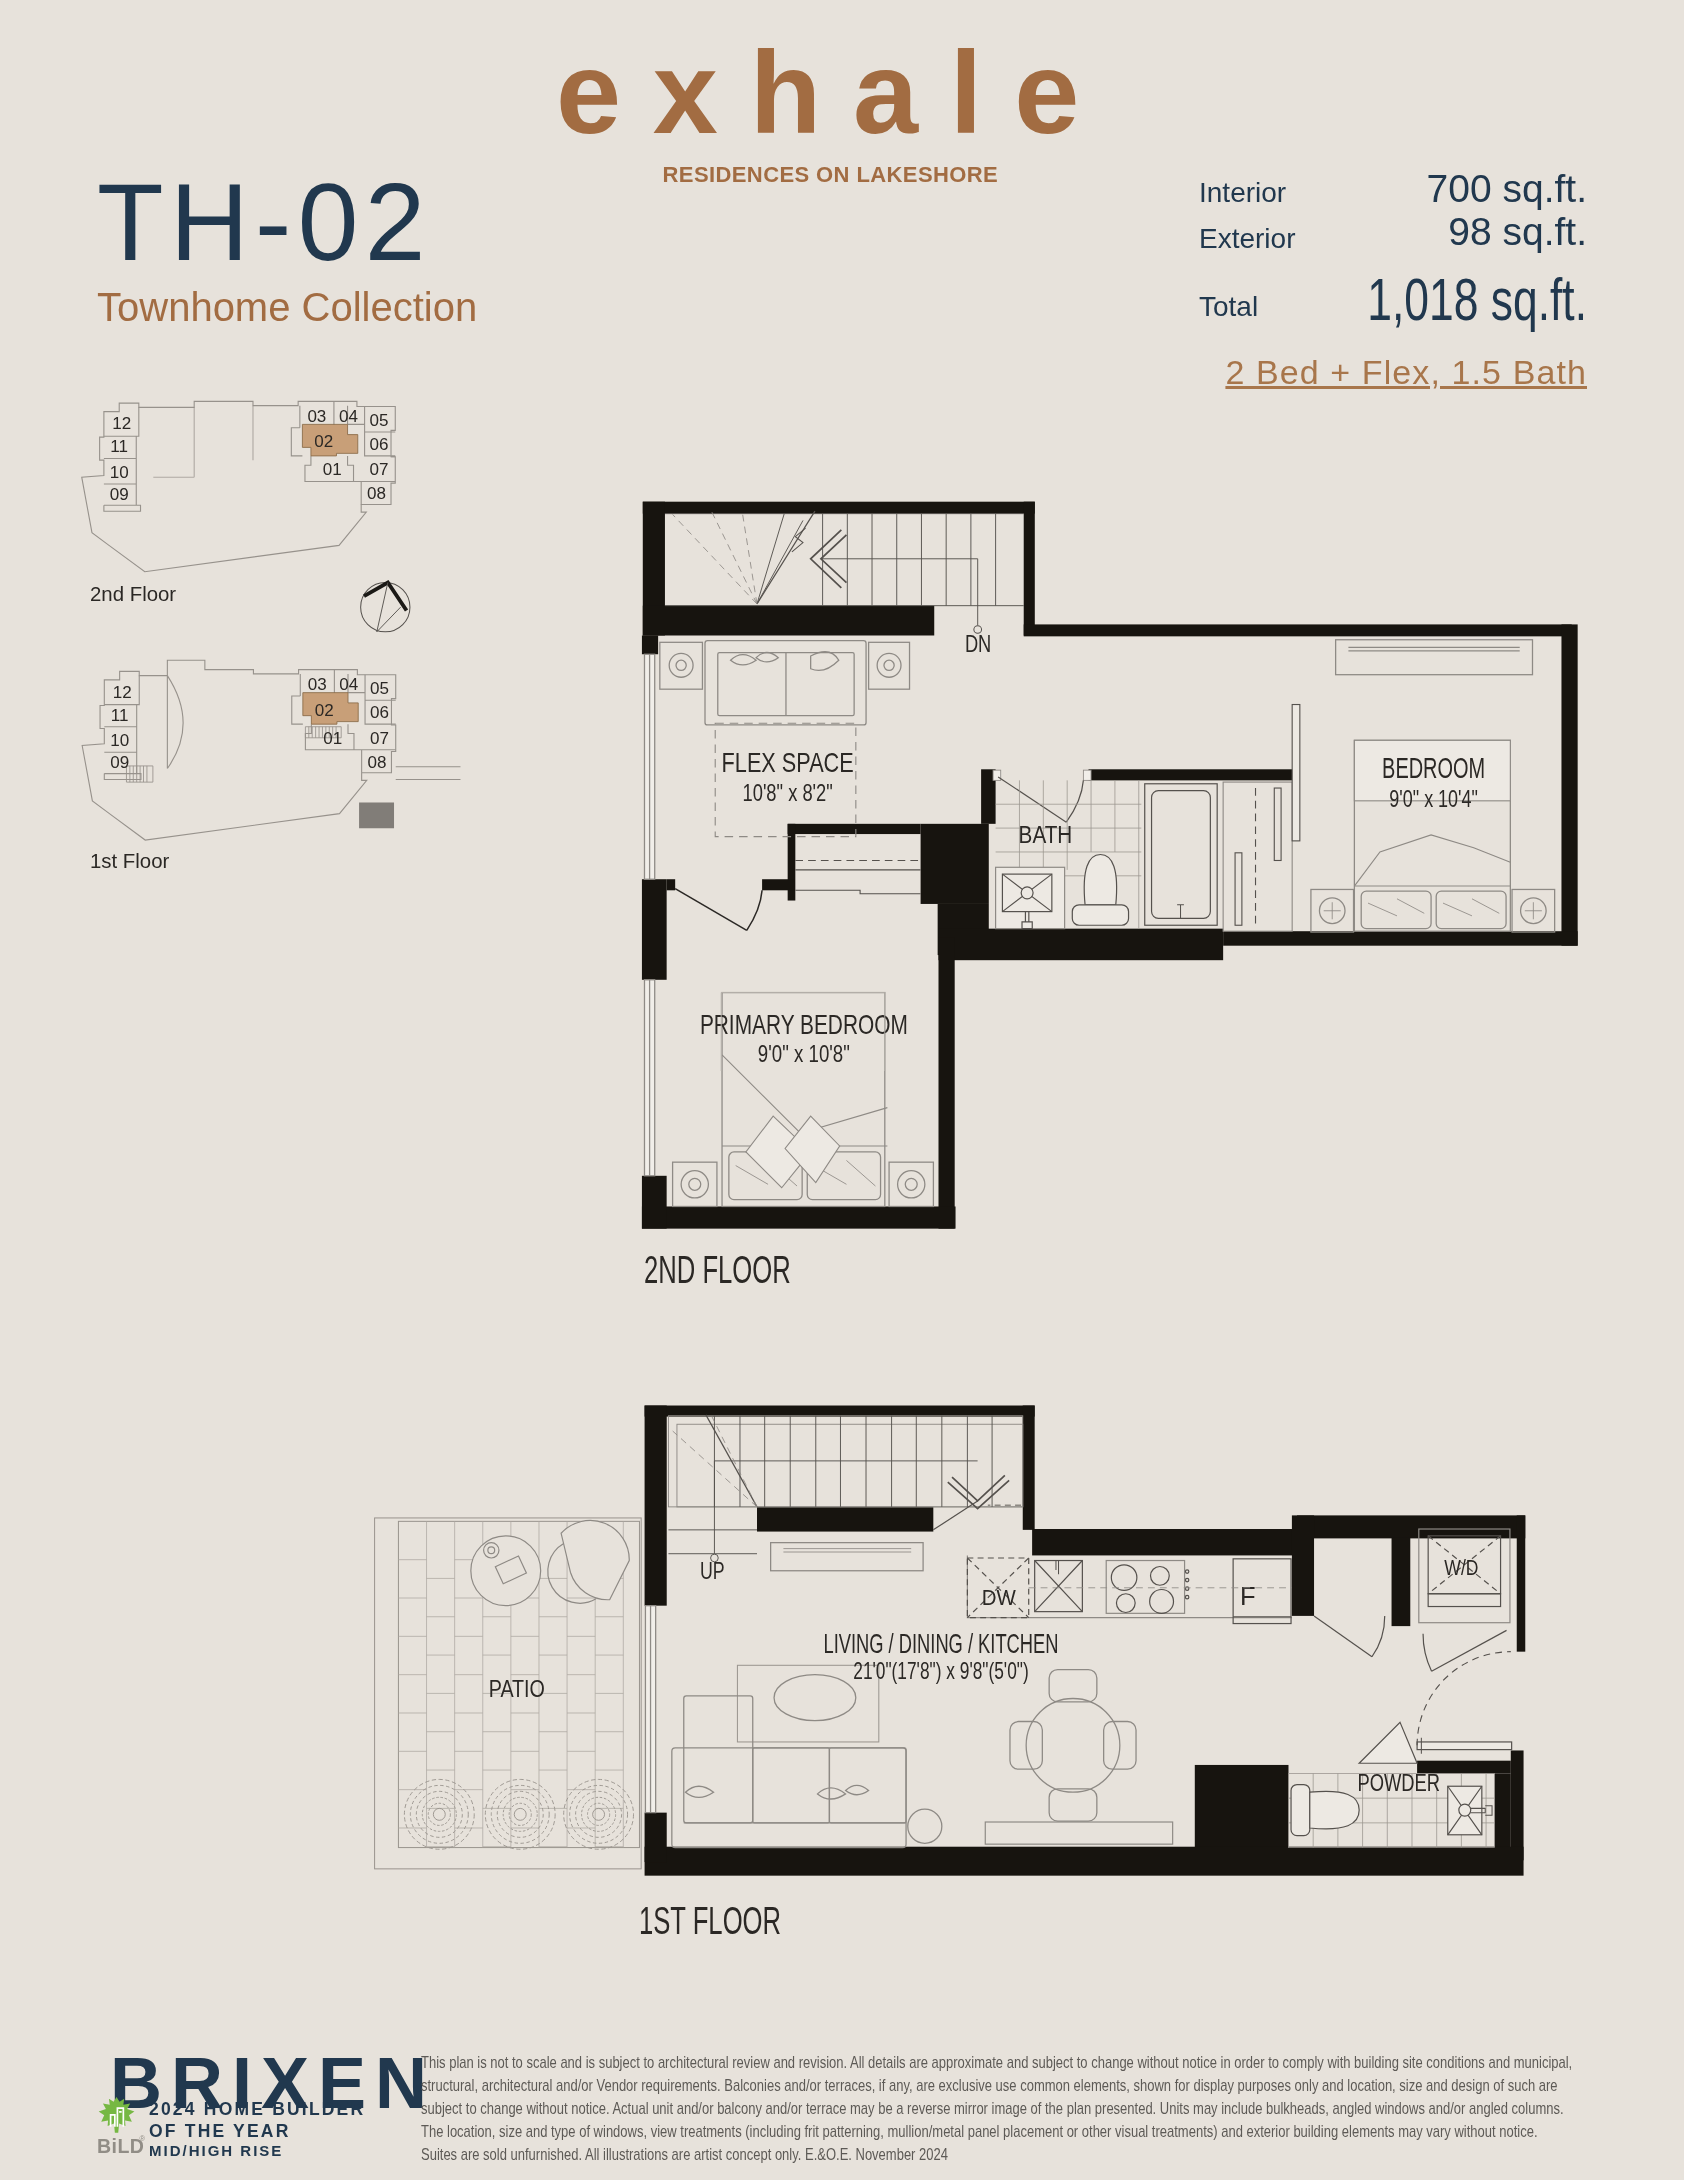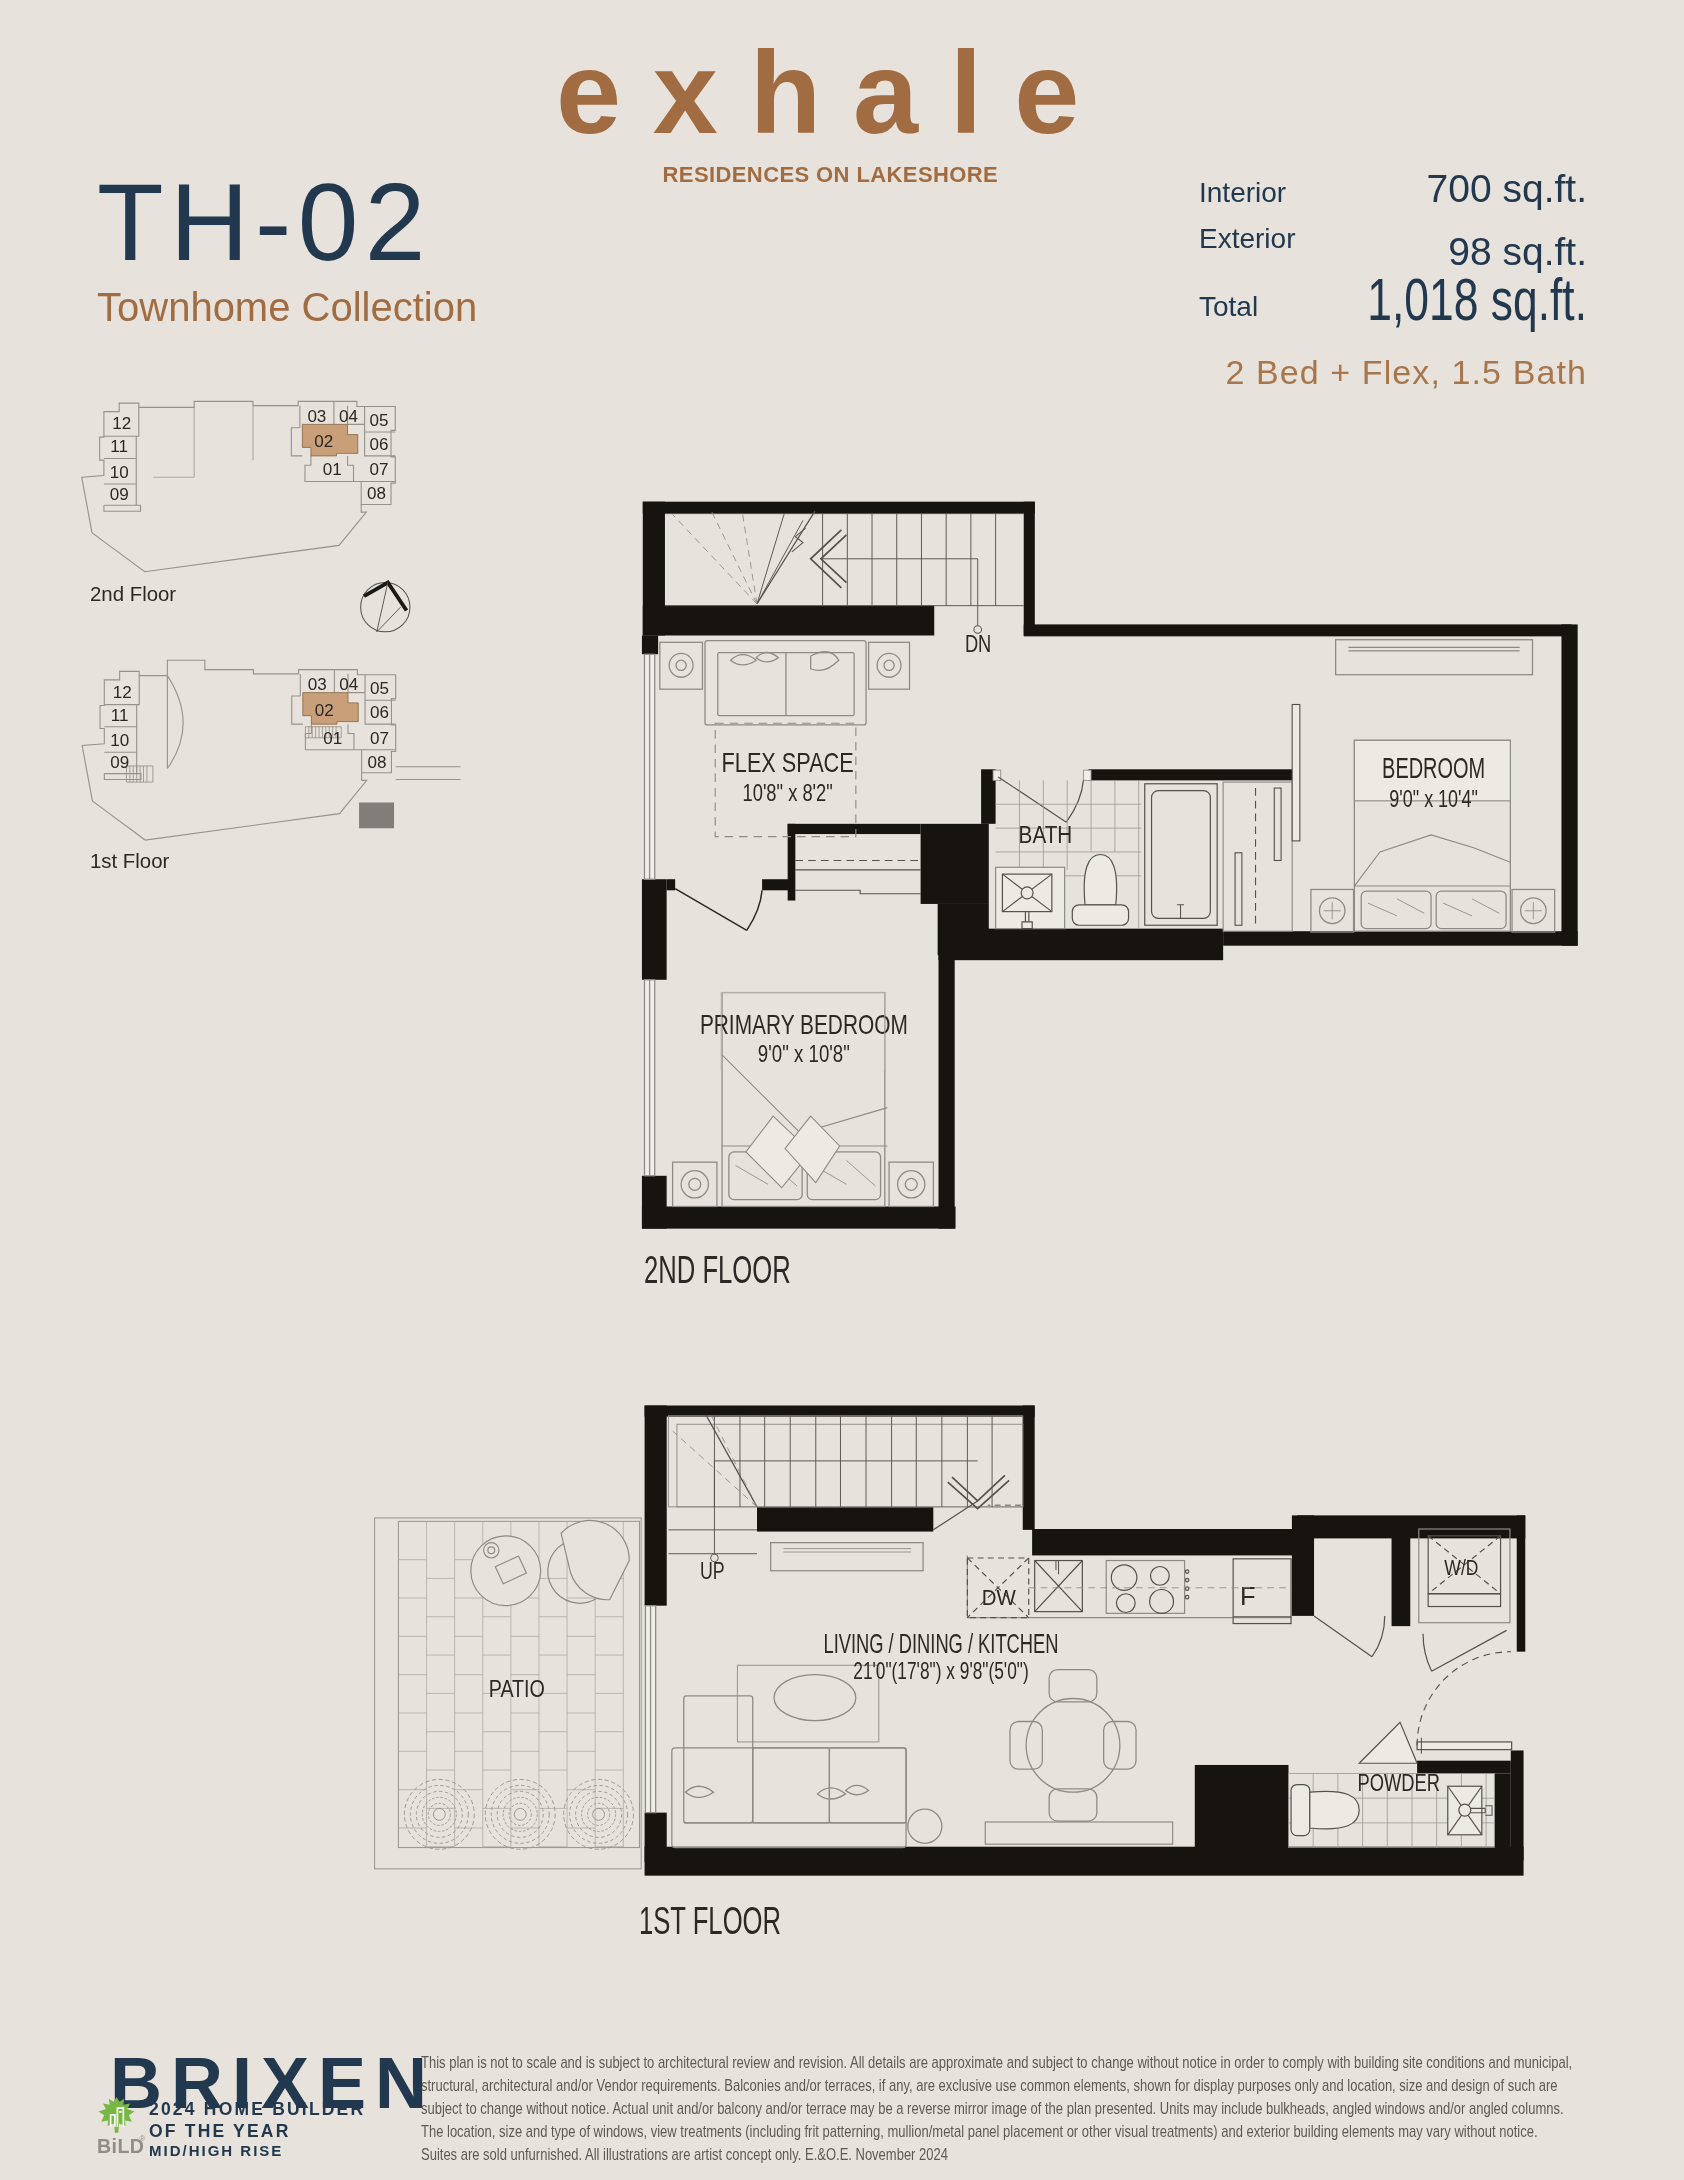"98 sq.ft." div.abs { top: 230px -> 210px }
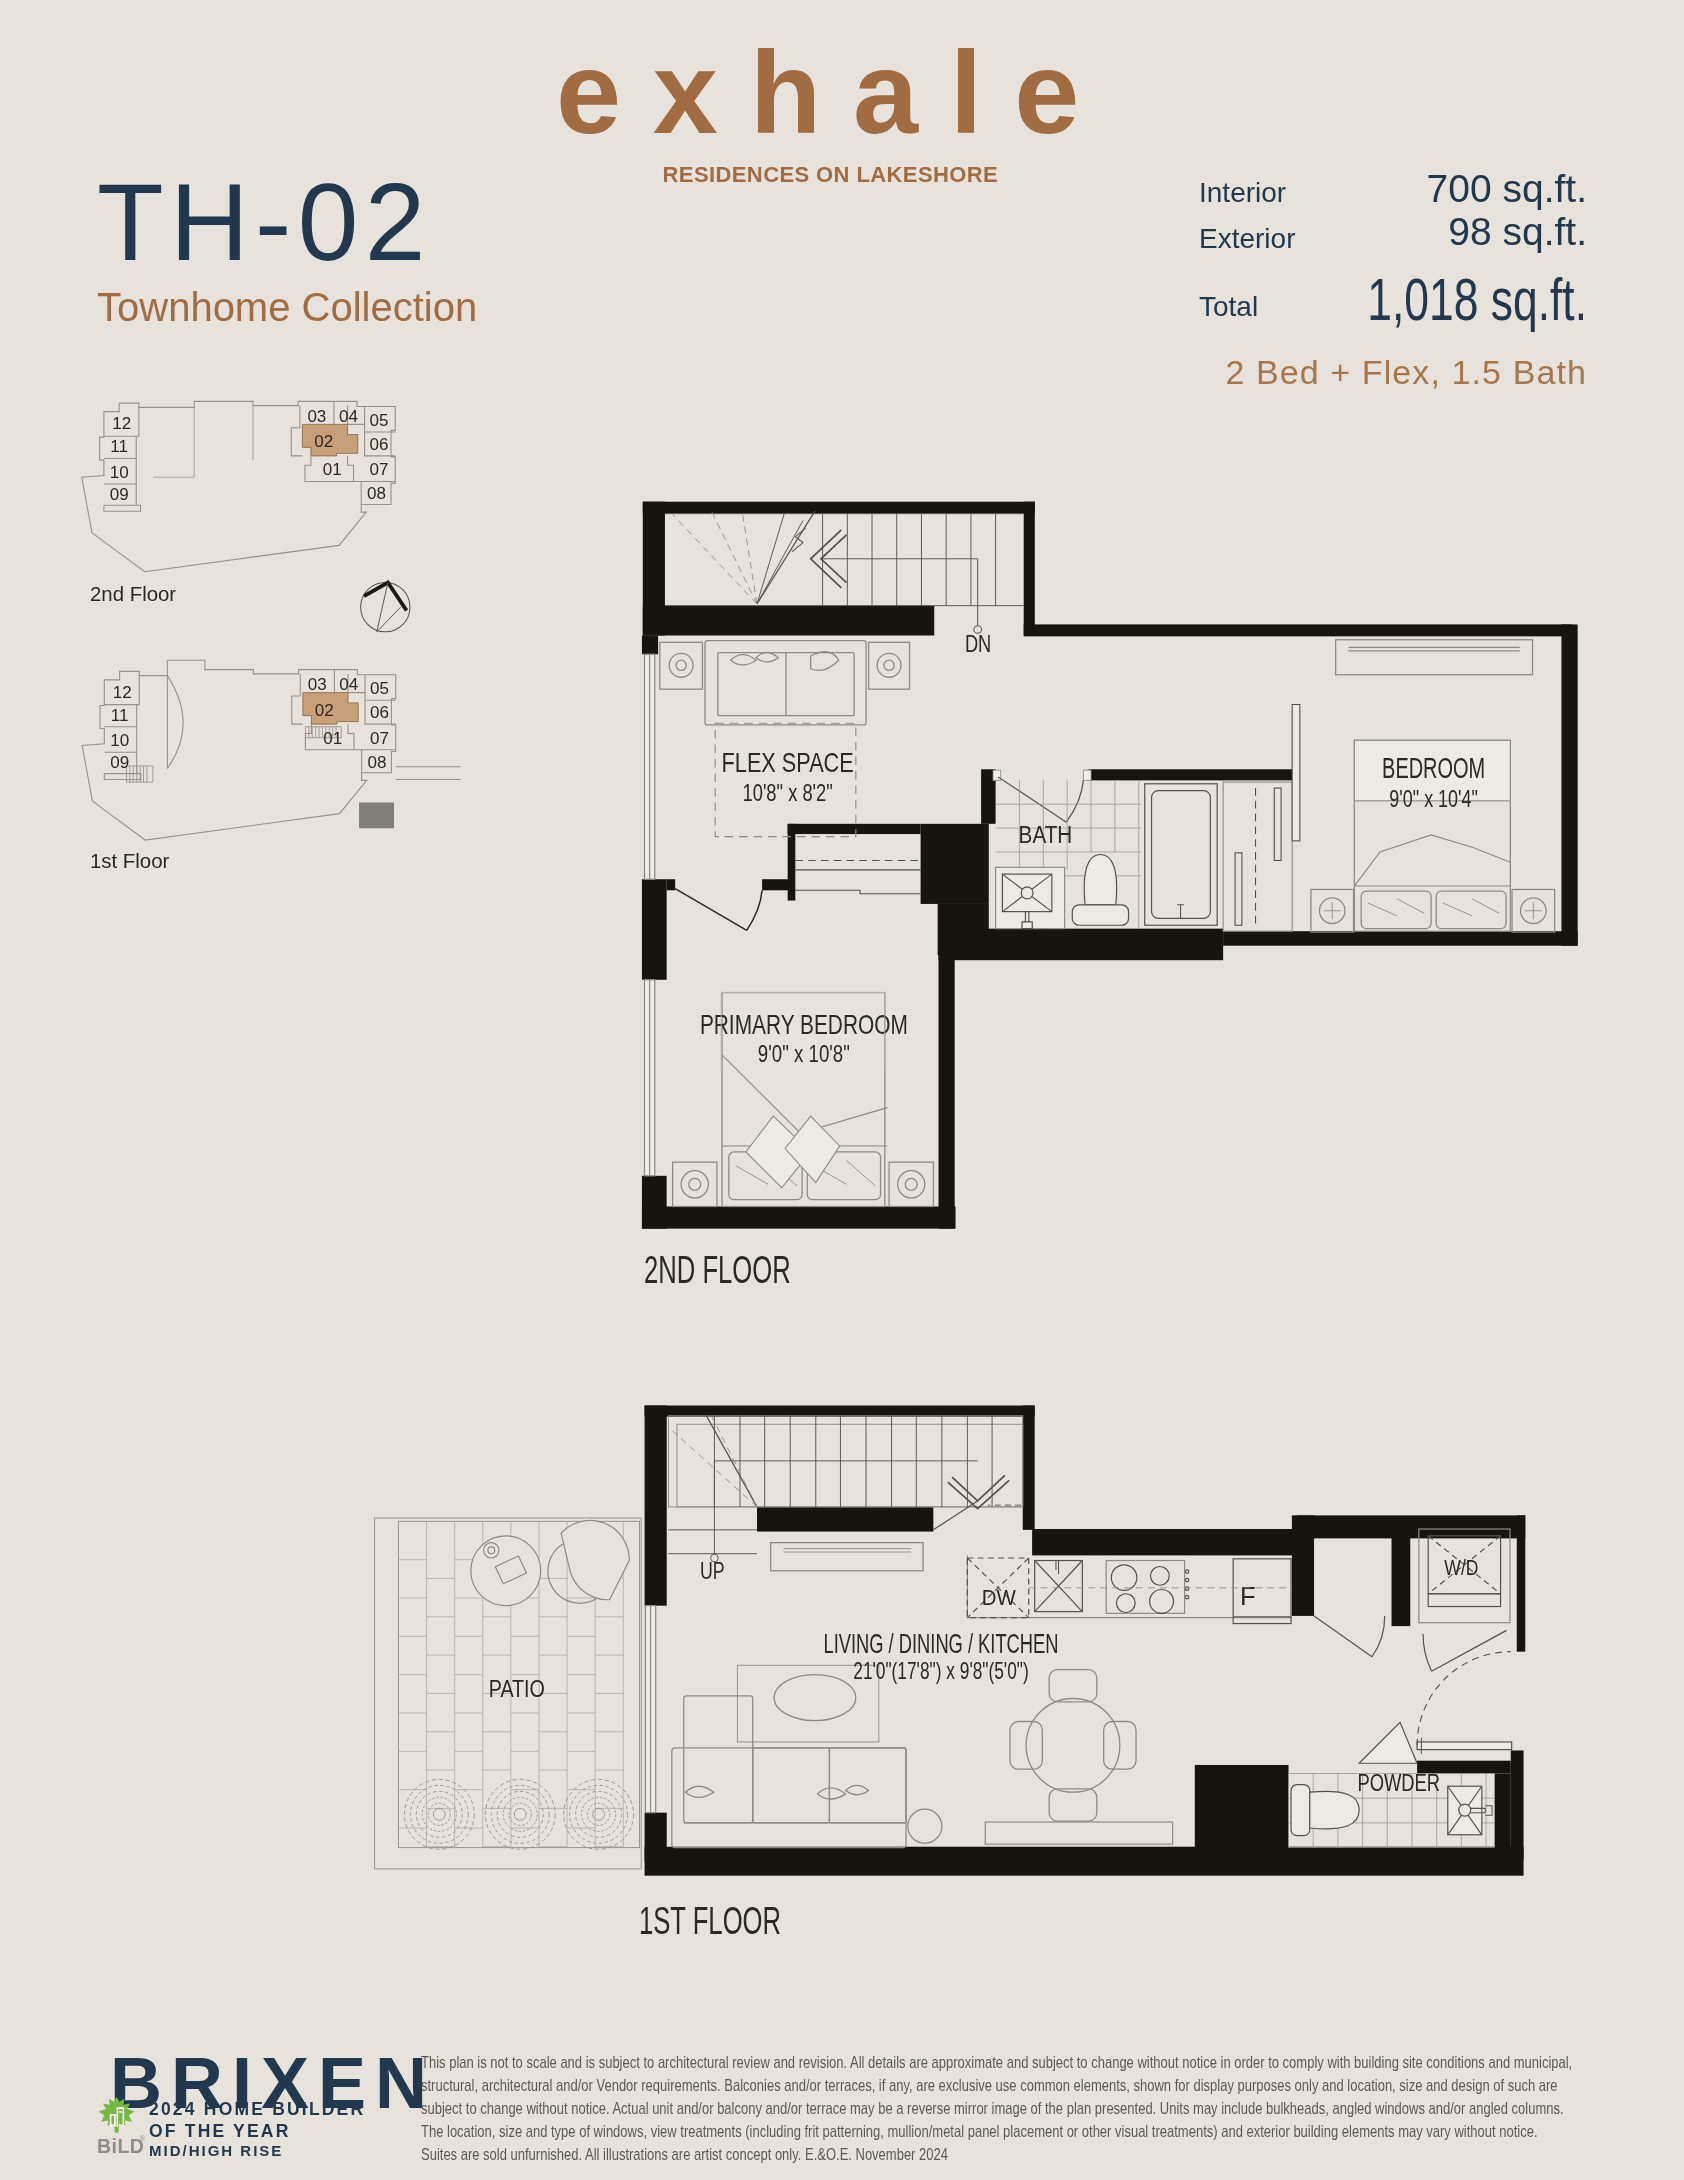"2 Bed + Flex, 1.5" div.abs { text-decoration: none -> underline }
